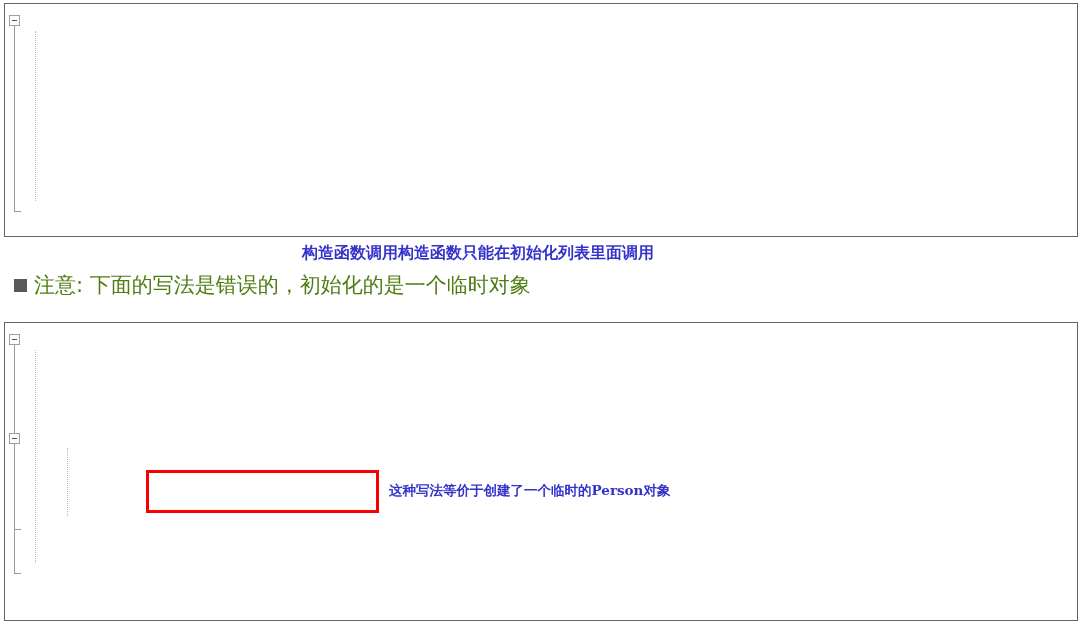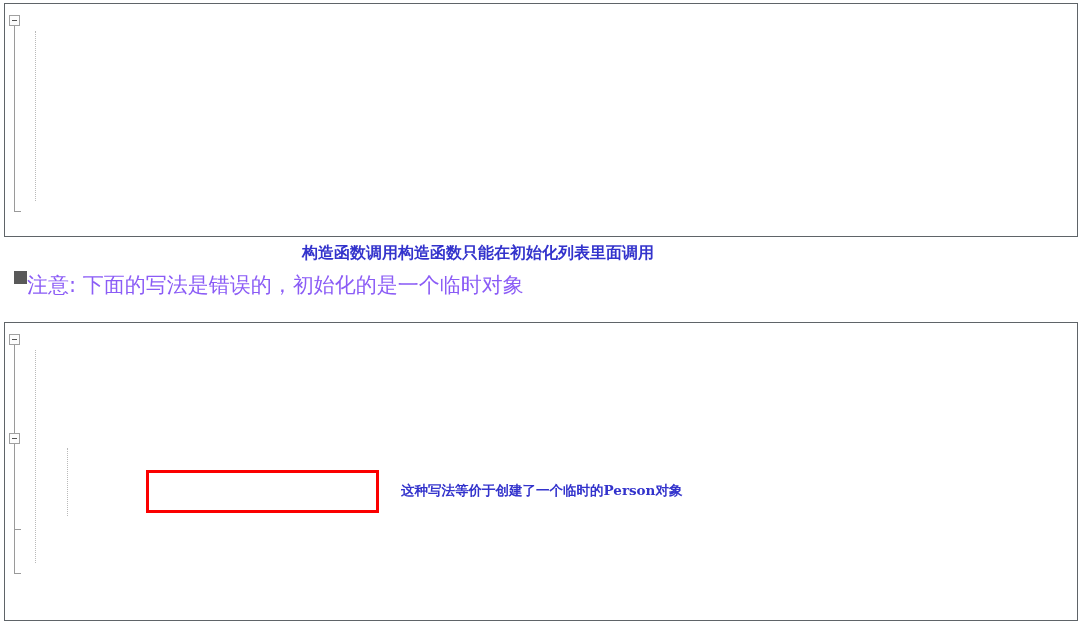"注意: 下面的写法是错误的，初始化的是一个临时对象" #note-line { align-items: flex-start -> center; color: #8b5cf6 -> #4d7c0f; gap: none -> 7px }
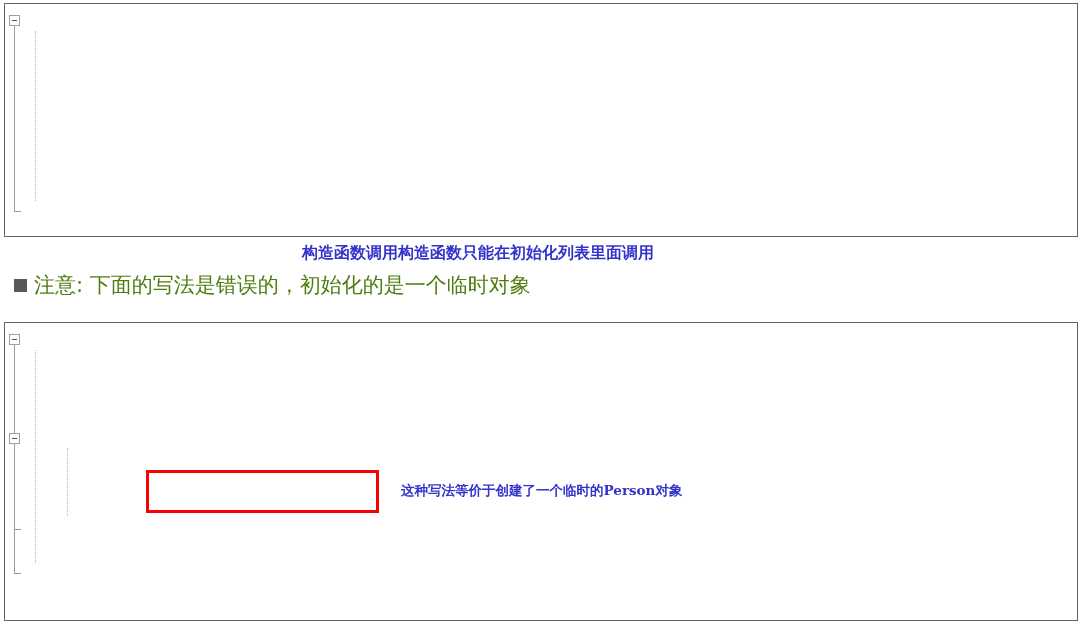"这种写法等价于创建了一个临时的Person对象" #annotation-inline { margin-left: 12px -> none }
